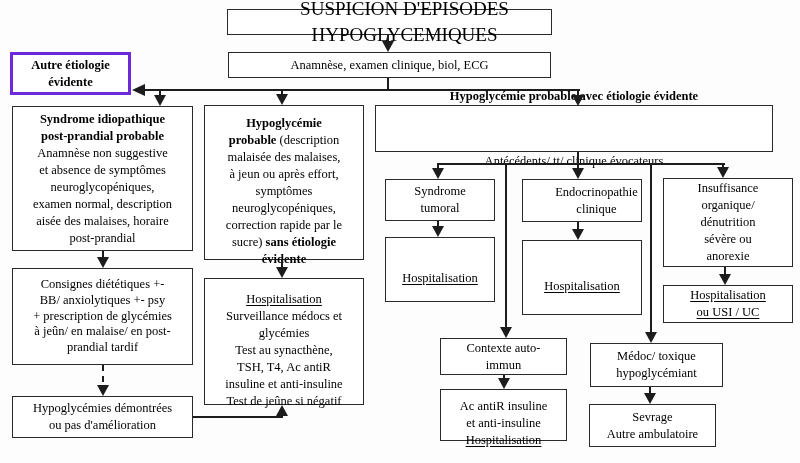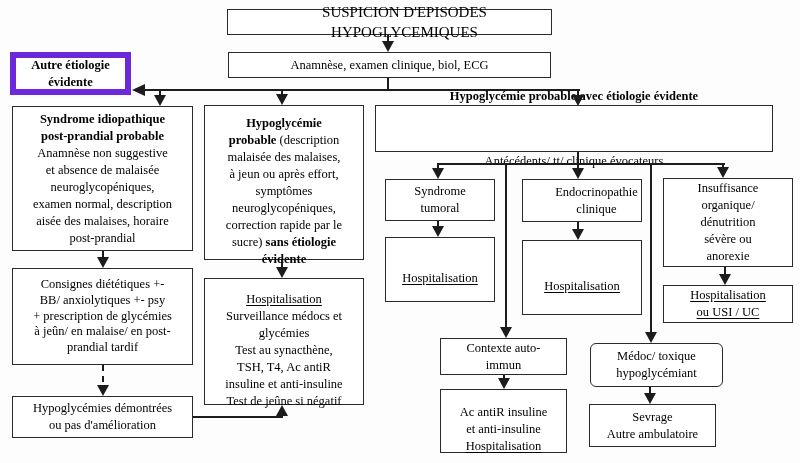"SUSPICION D'EPISODES HYPOGLYCEMIQUES" .titlebox { font-size: 15px -> 19px }
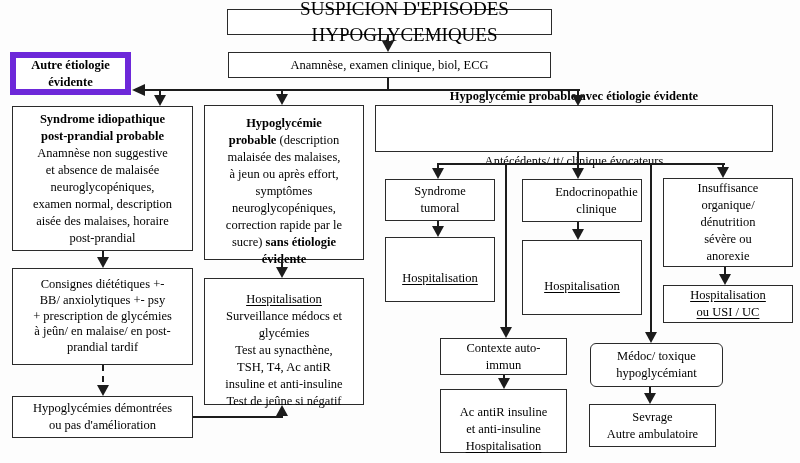"Autre étiologie" .thick { border: 6px solid #6d28d9 -> 3px solid #6d28d9 }
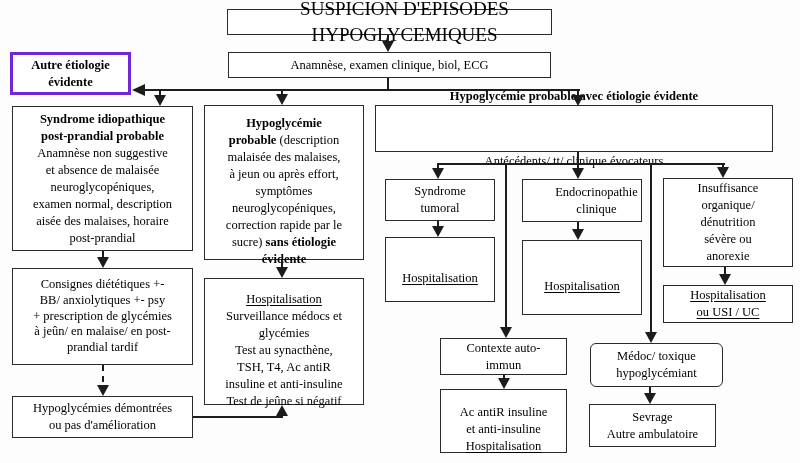"Anamnèse non suggestive" span { text: malaisée -> symptômes }
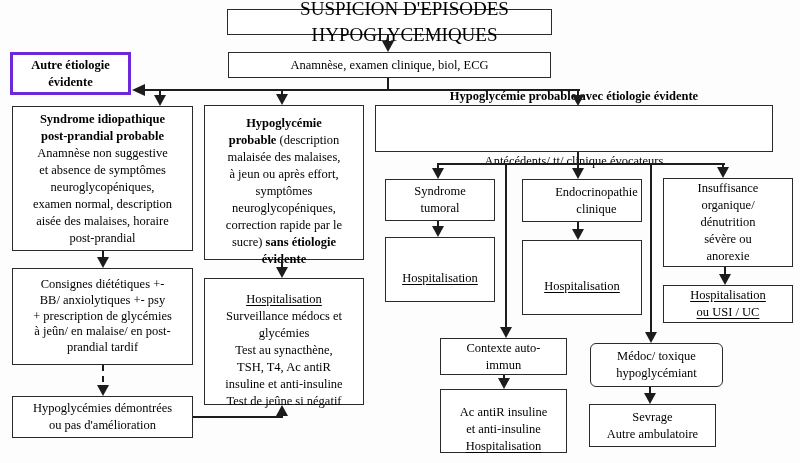"Médoc/ toxique" div.box { border-radius: 6px -> none }
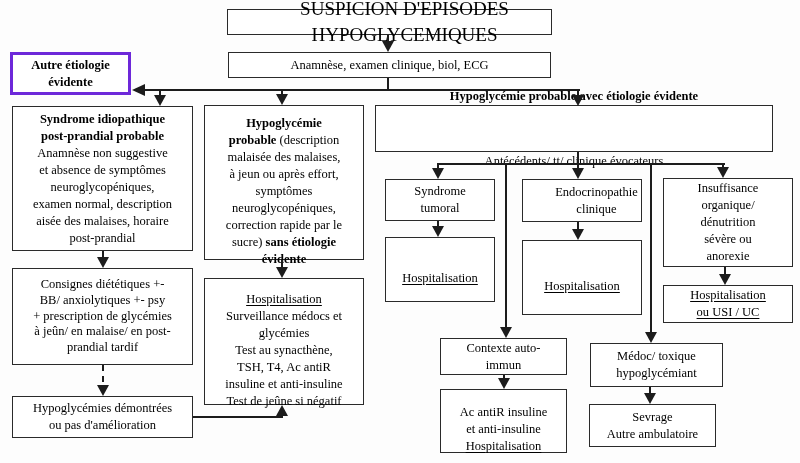"Ac antiR insuline" div.box { height: 64px -> 52px }
